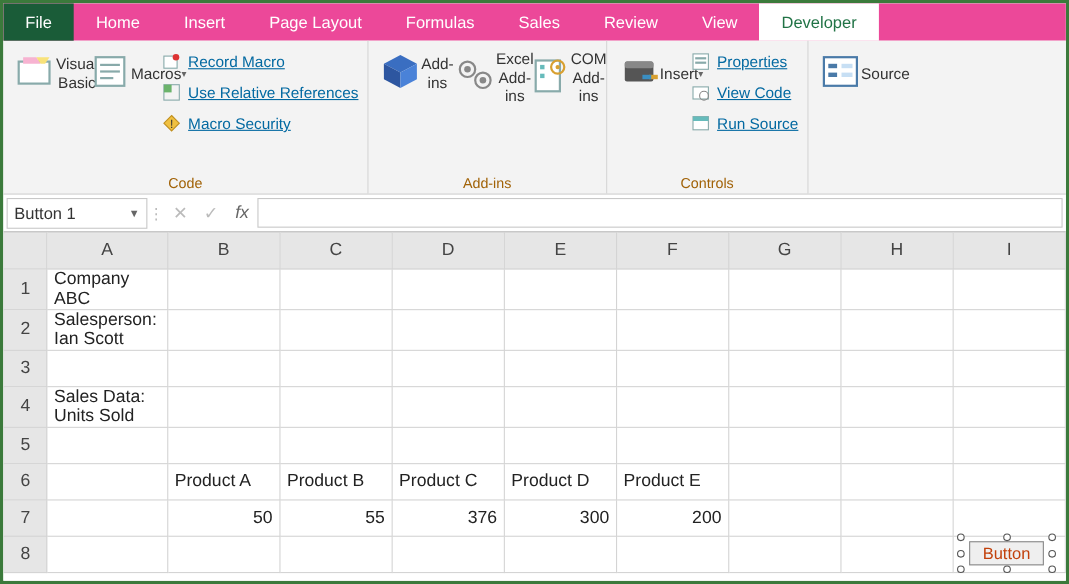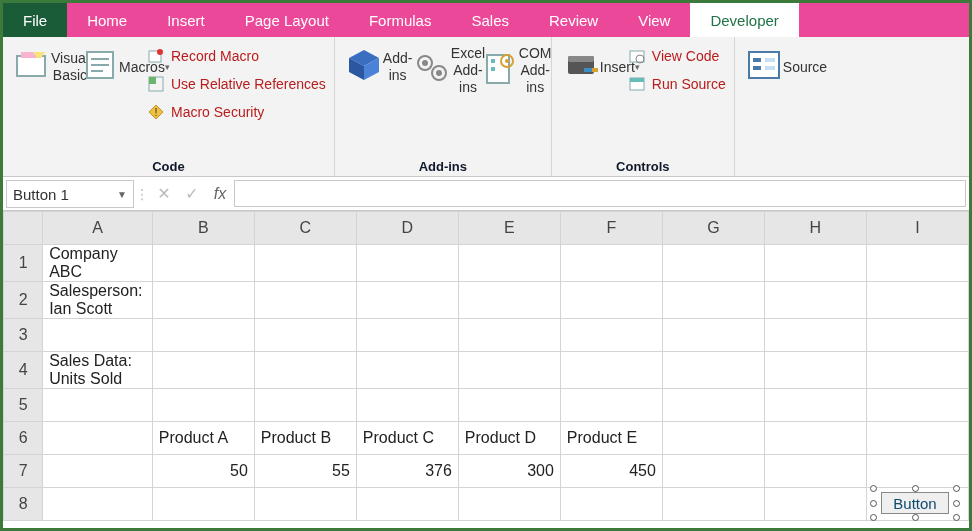"Record Macro" .smallrow { color: #b91c1c -> #0369a1; text-decoration: none -> underline }
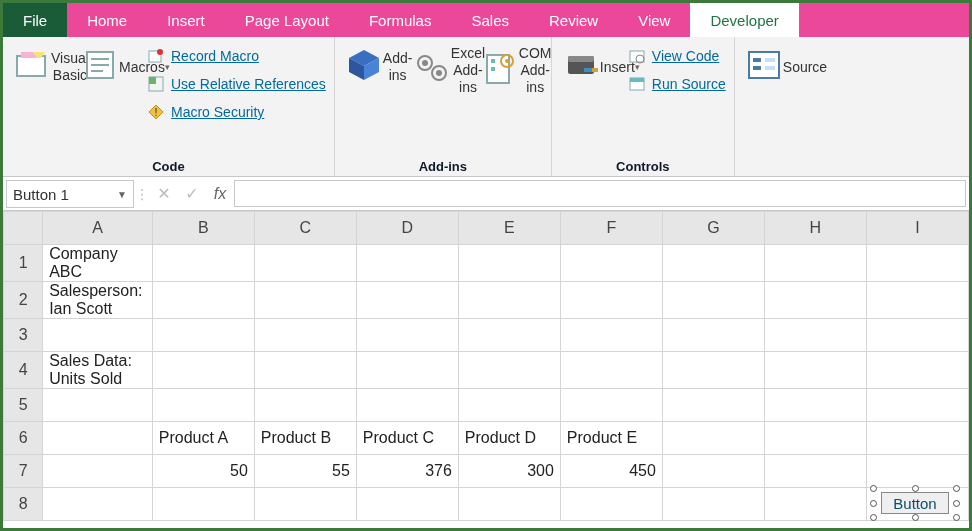"Properties" div.smallrow { html: none -> <div> <span> <svg> <rect></rect> <rect></rect> <rect></rect> </svg> </span> <span>Properties</span> </div> }
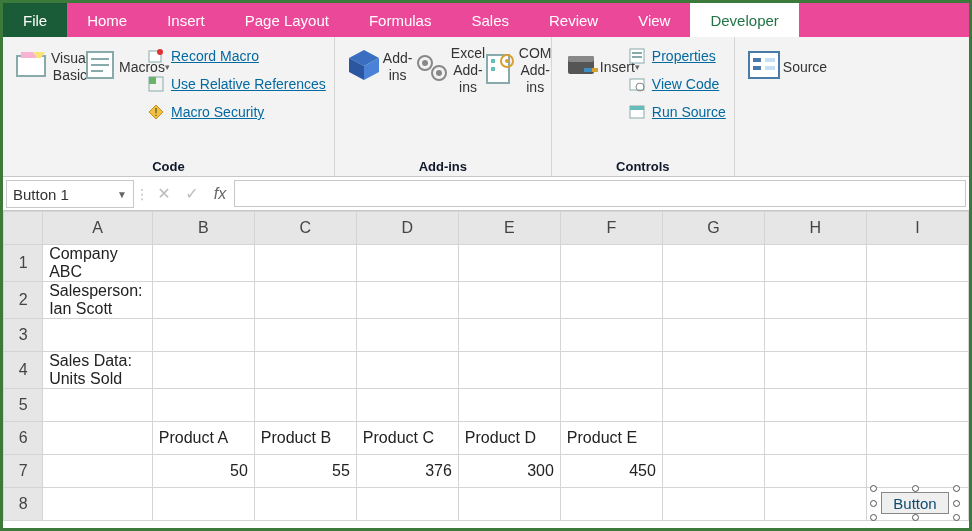"Code" .group-label { color: #0f172a -> #a16207; font-weight: bold -> none }
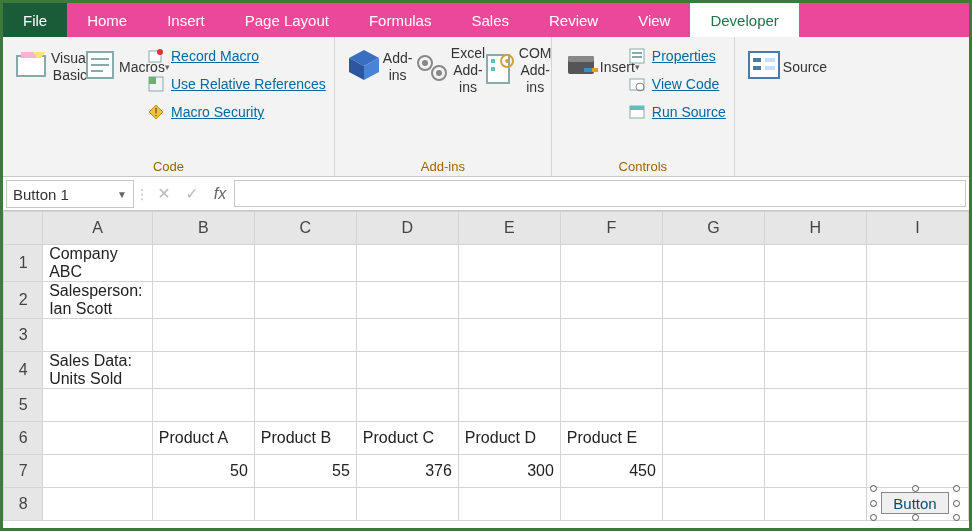"450" td.num { text: 450 -> 200 }
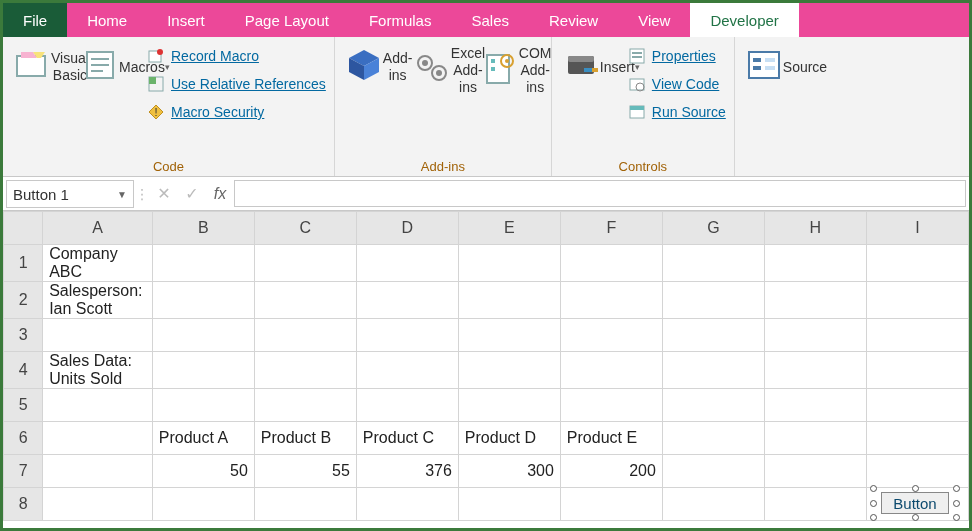"Button" .btn-over { color: #0c4a6e -> #c2410c }
